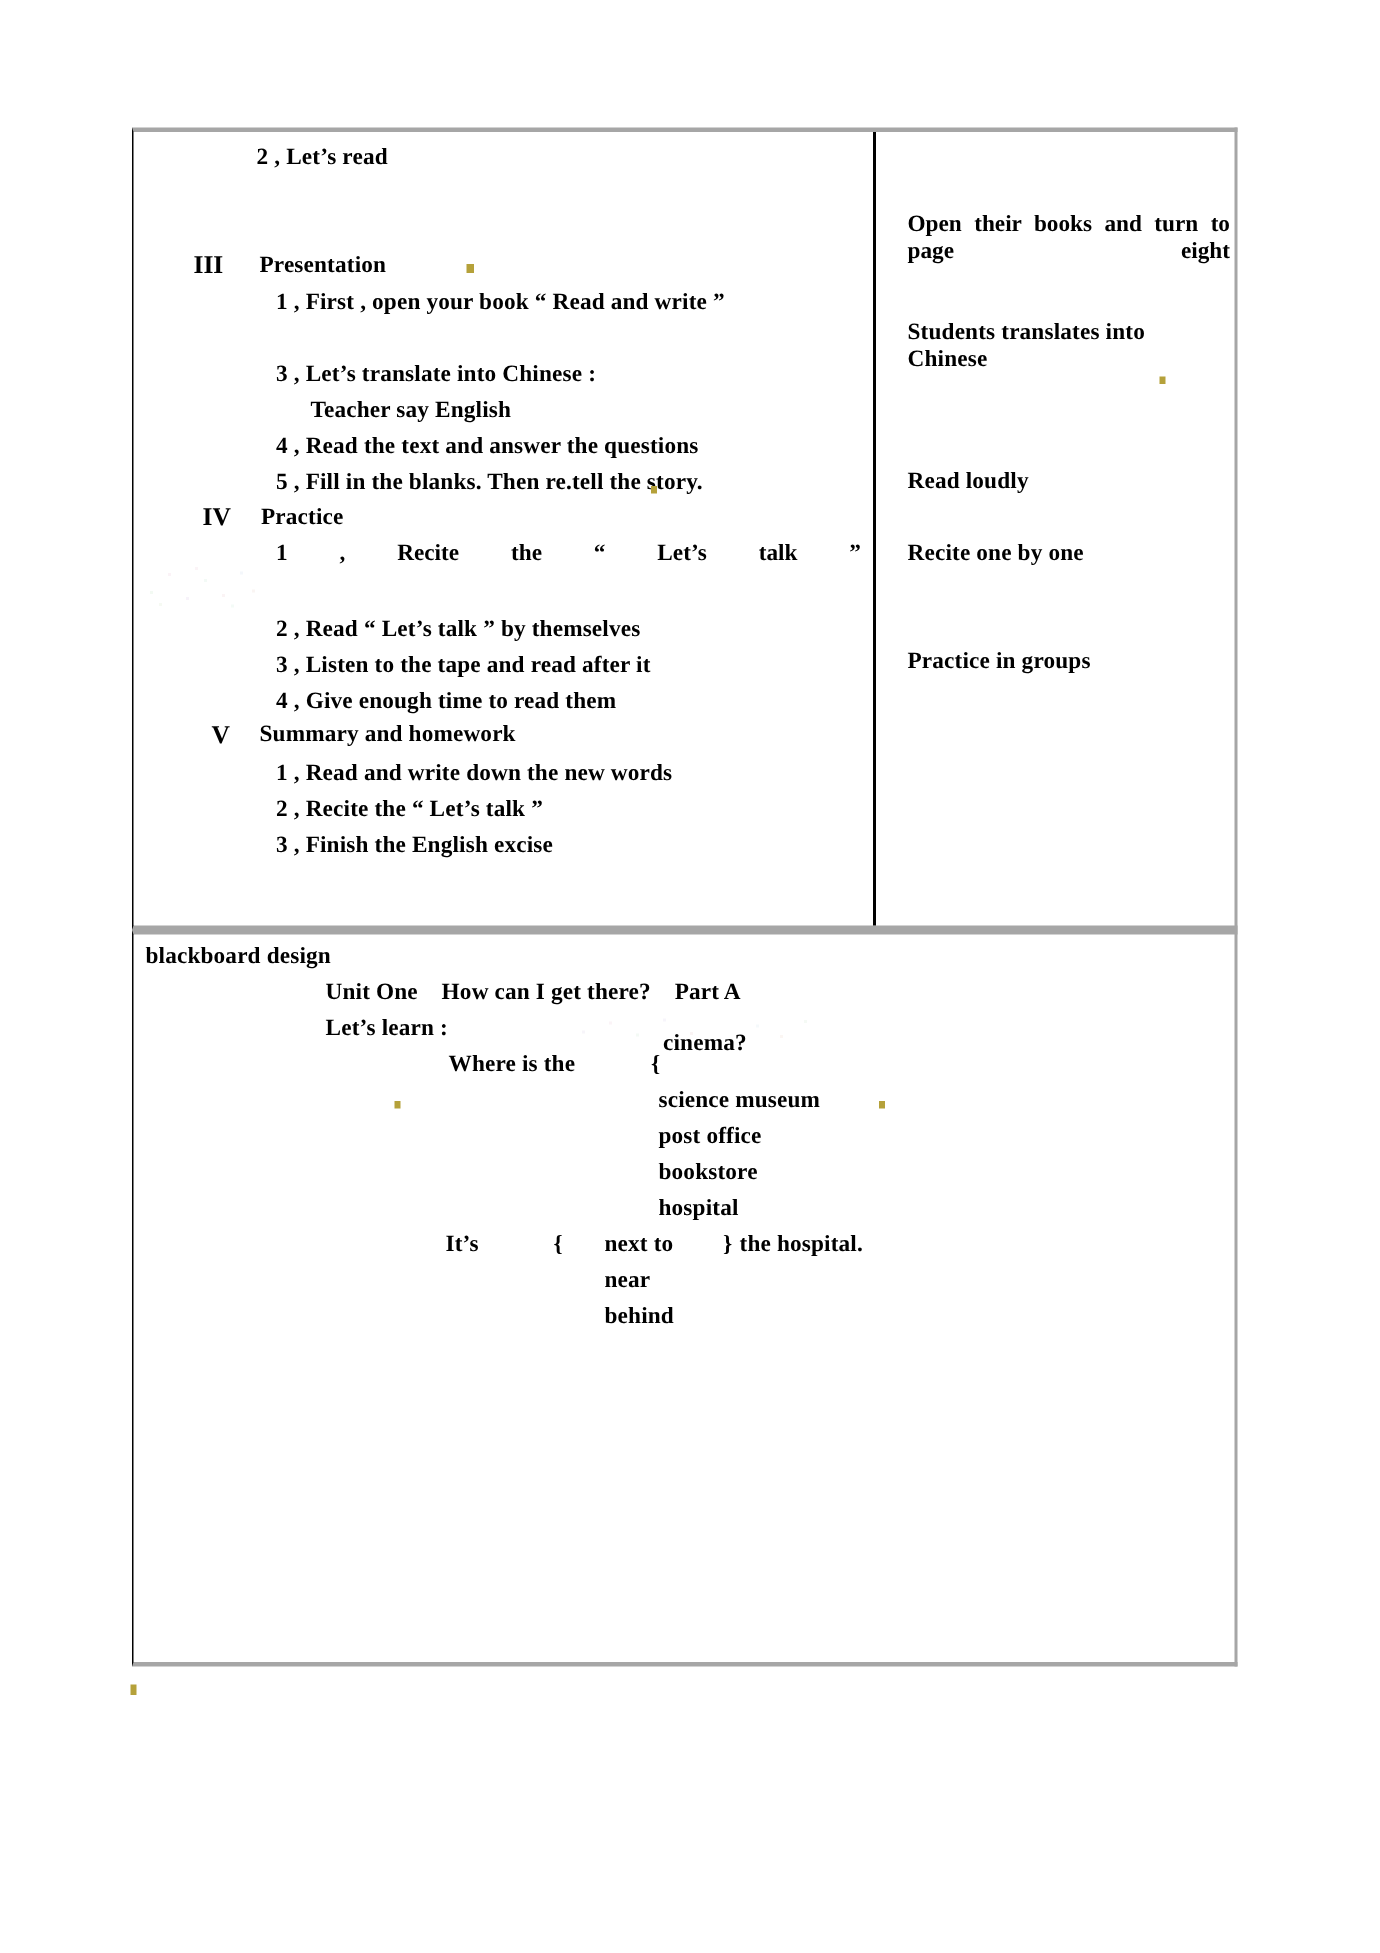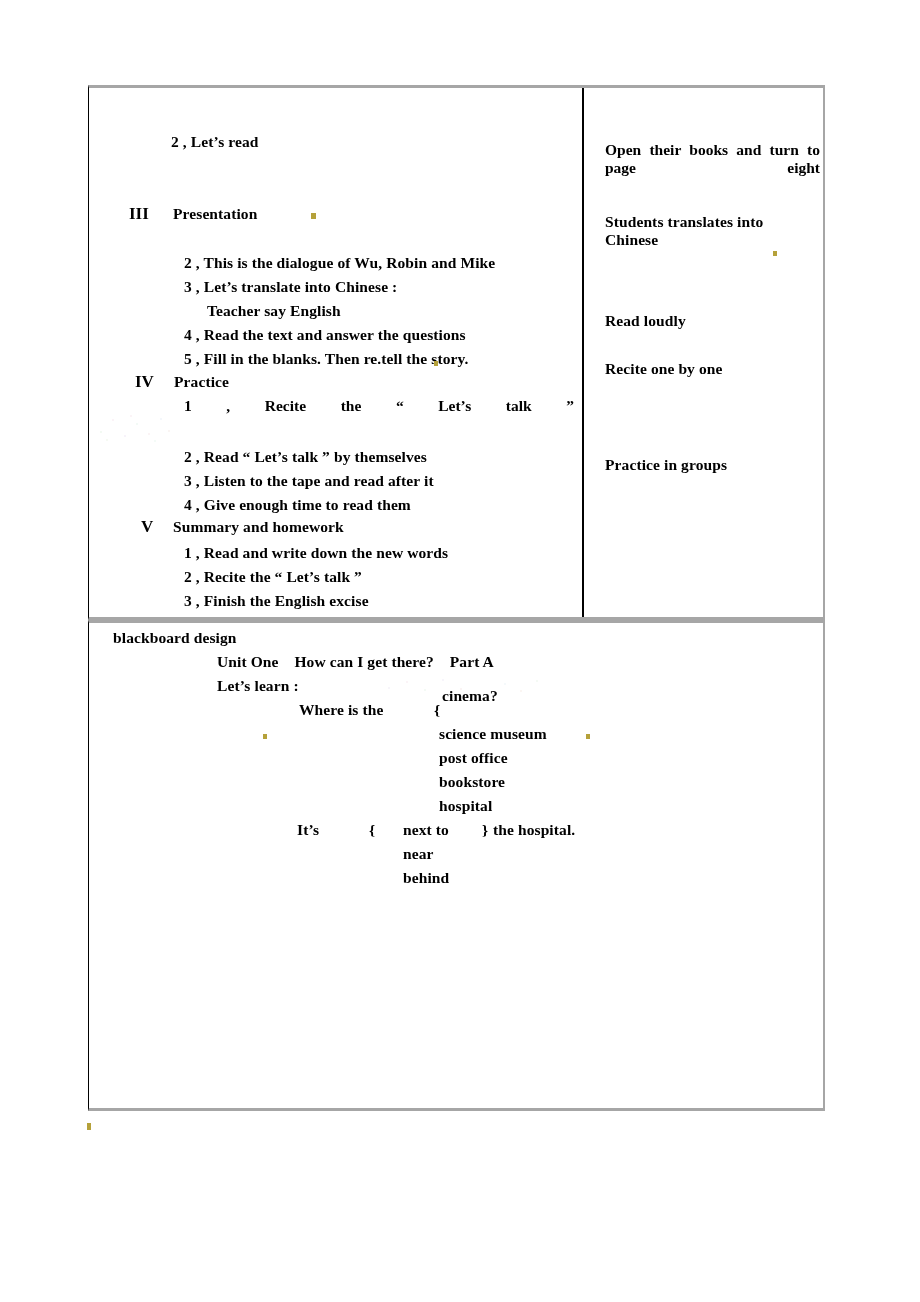"2 , Let’s read" .cell-left { margin-top: 37px -> none }
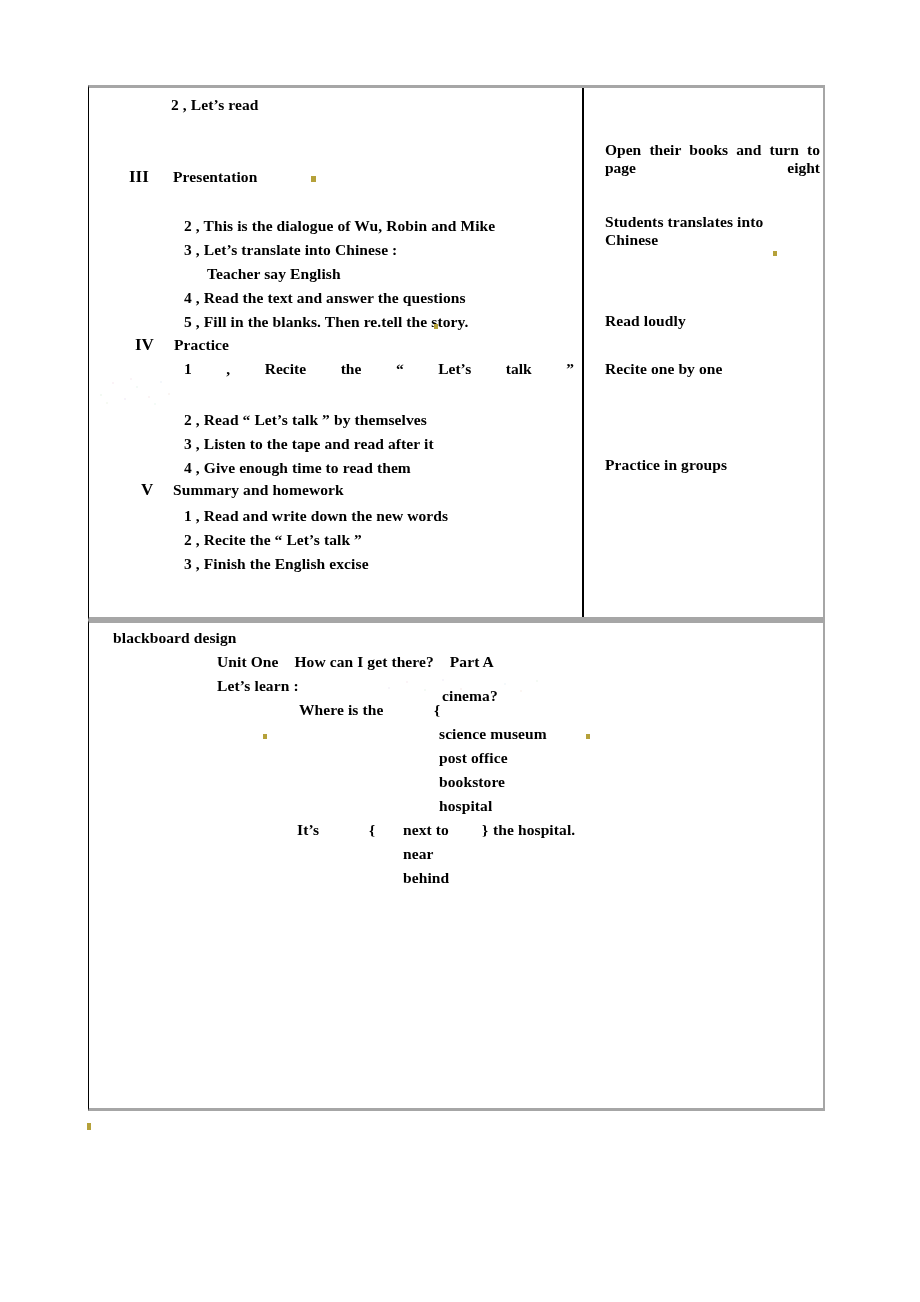"1 , First , open" div.ln { html: none -> <div>1 , First , open your book “ Read and write ”</div> }
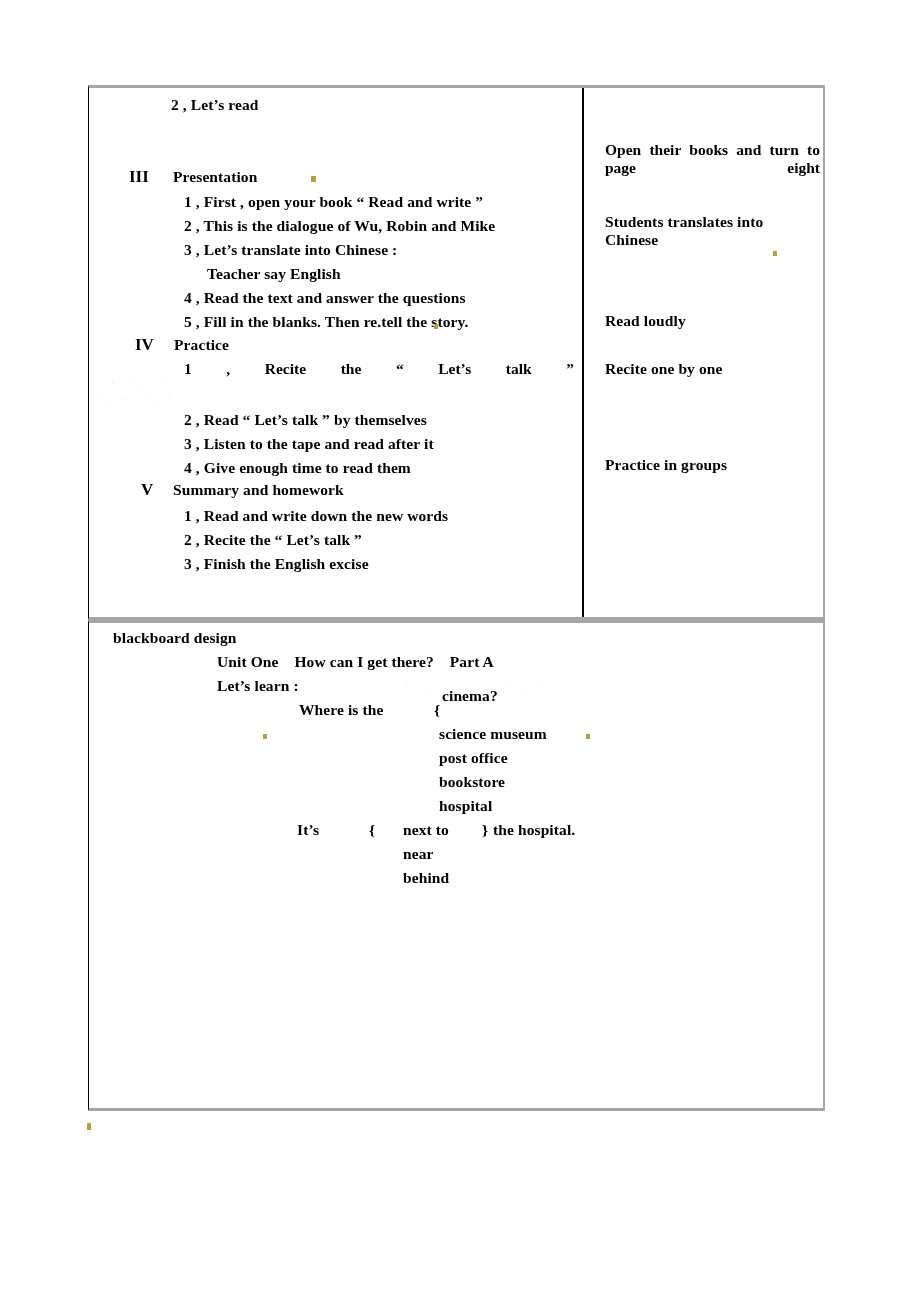"2 , This is the" div.ln { html: <div>2 , This is the dialogue of Wu, Robin and Mike</div> -> none }
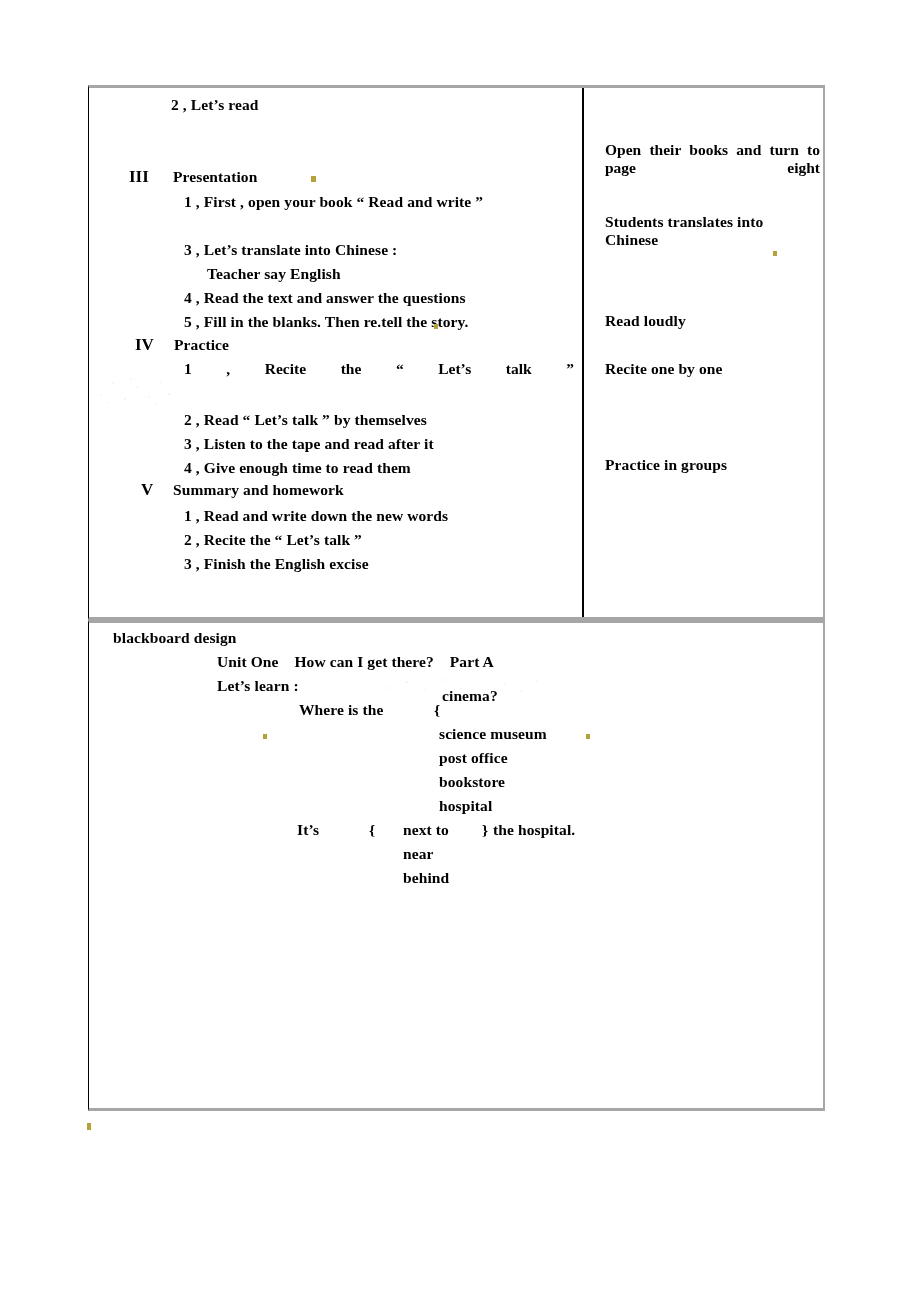"Practice in groups" div.ln { margin-top: 24px -> none }
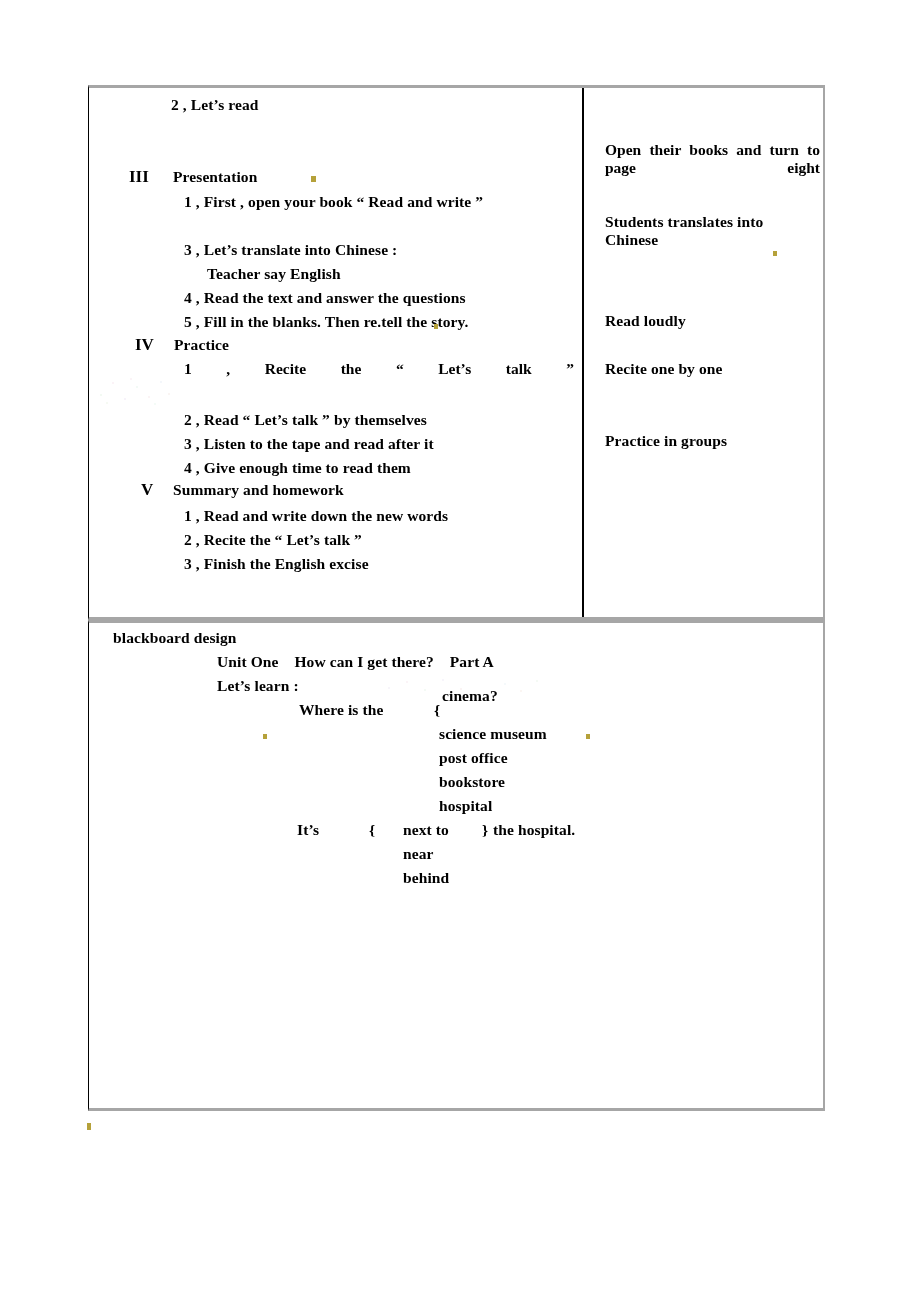"blackboard design" div.ln { left: 24px -> 8px }
